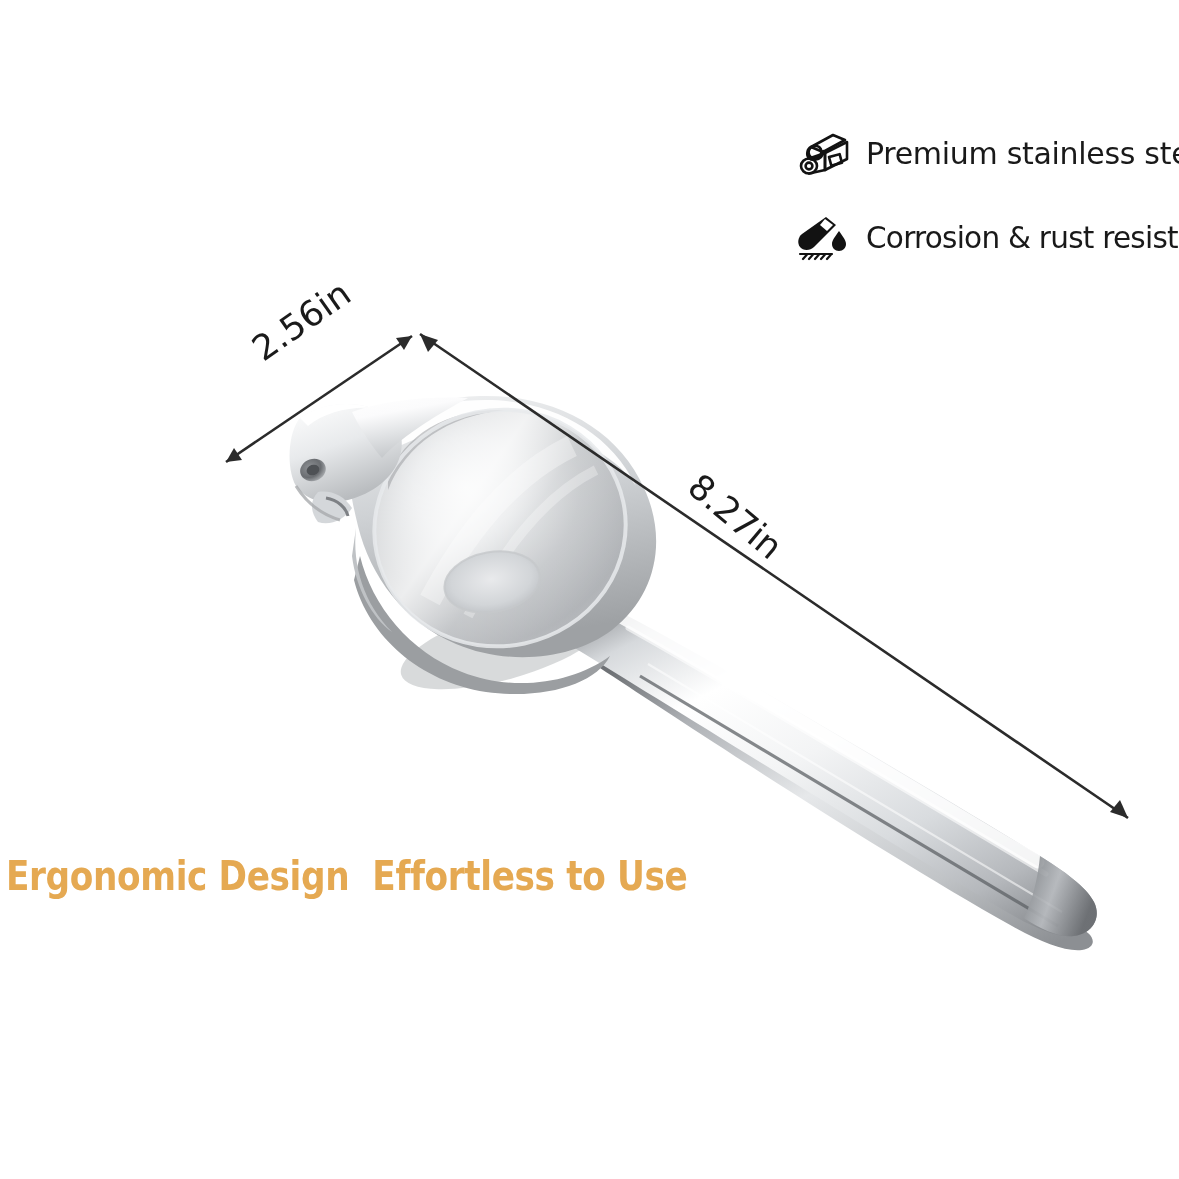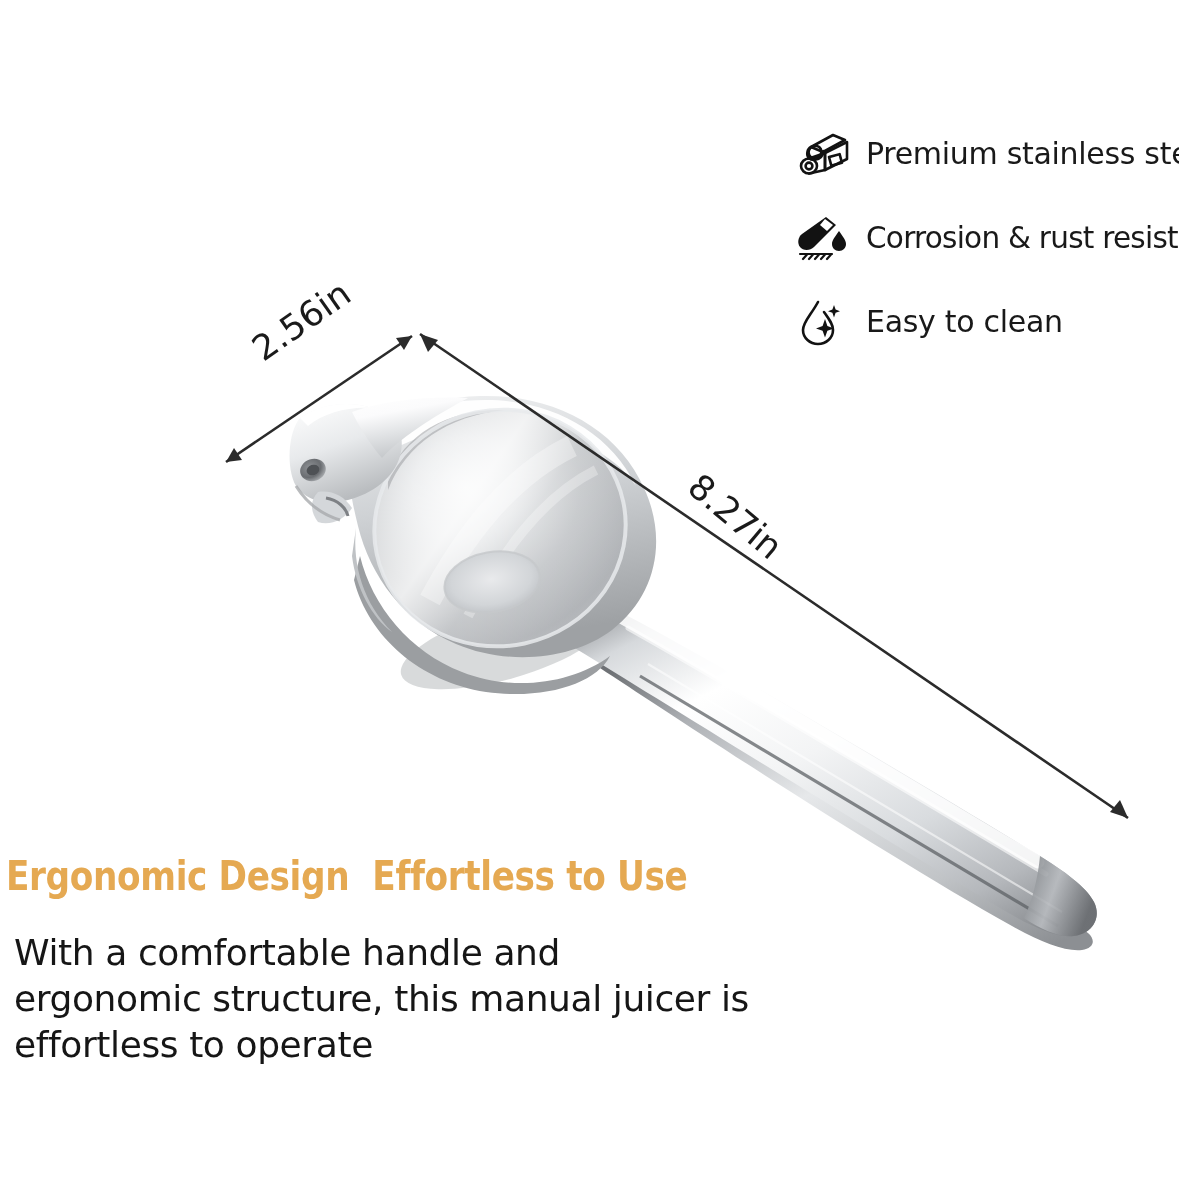"Easy to clean" div.feature-row { html: <div> <span> <svg> <path></path> <path></path> <path></path> </svg> </span> <span>Easy to clean</span> </div> -> none }
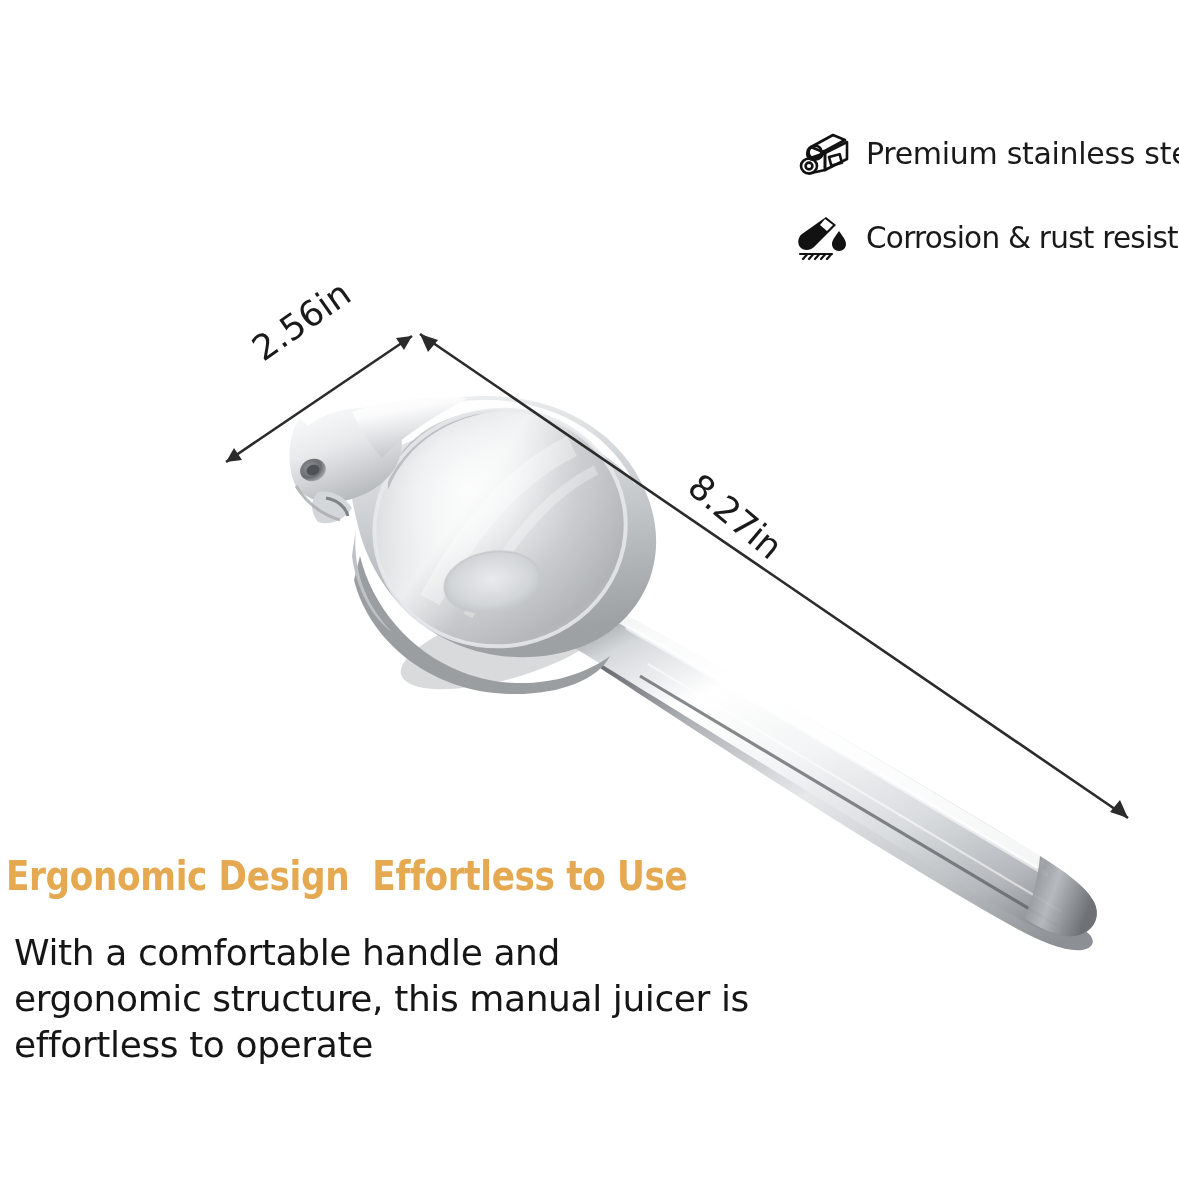"With a comfortable handle and" div { html: <div>With a comfortable handle and ergonomic structure, this manual juicer is effortless to operate</div> -> none }
